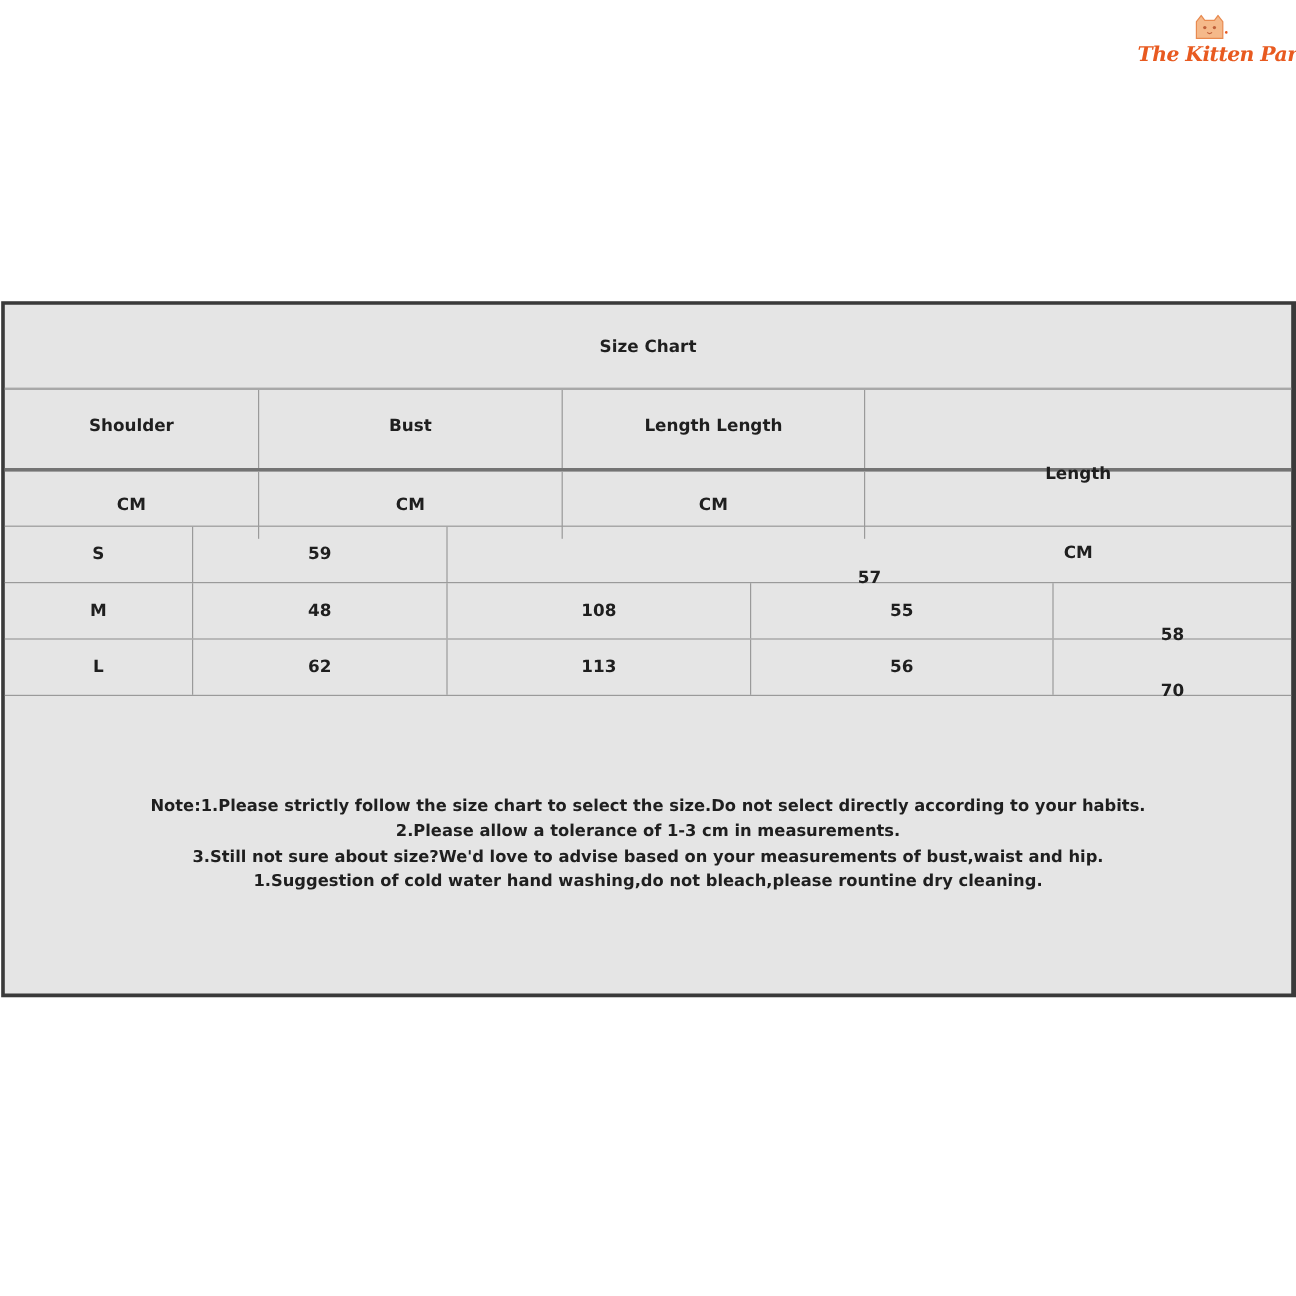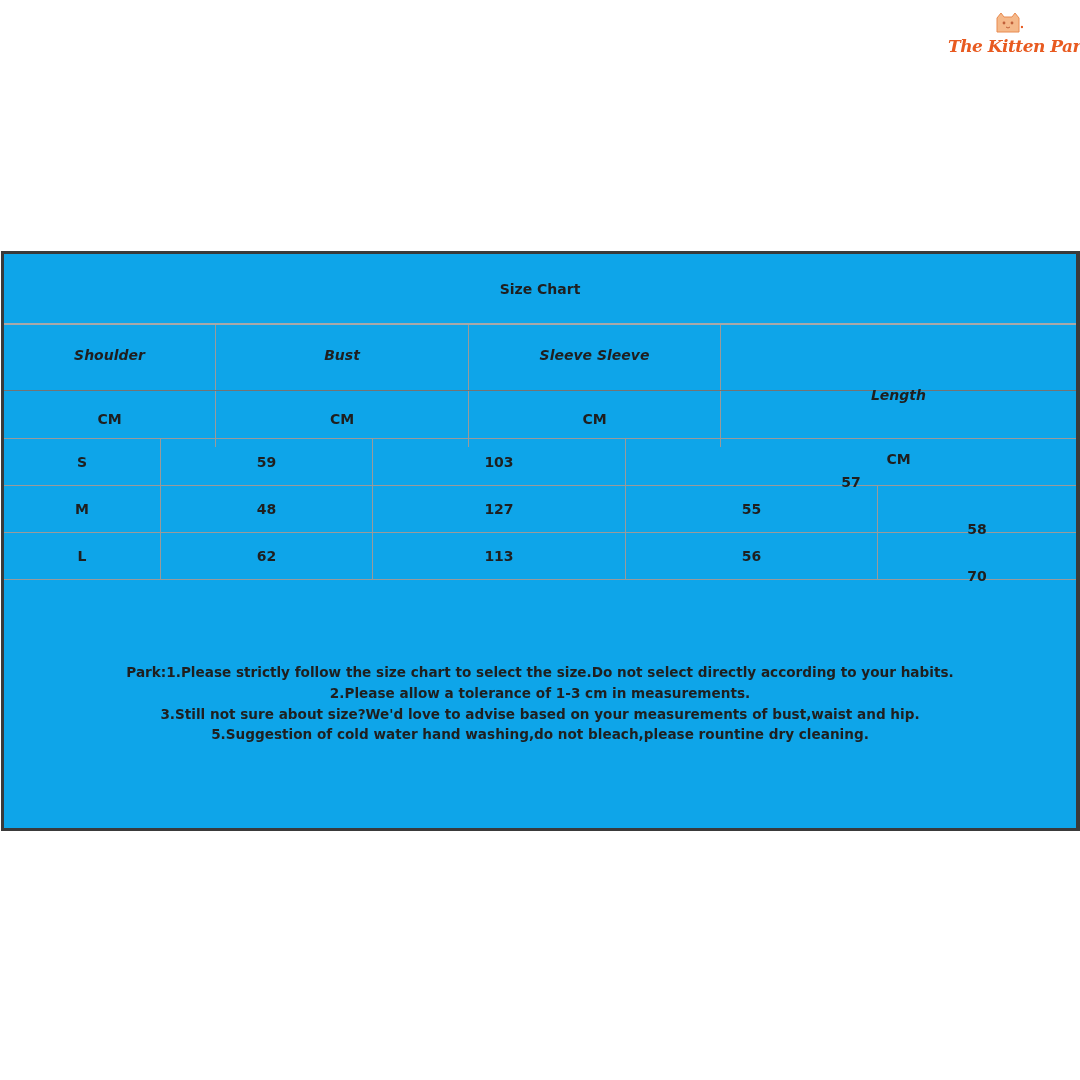"Size Chart" .frame { background: #0ea5e9 -> #e5e5e5 }
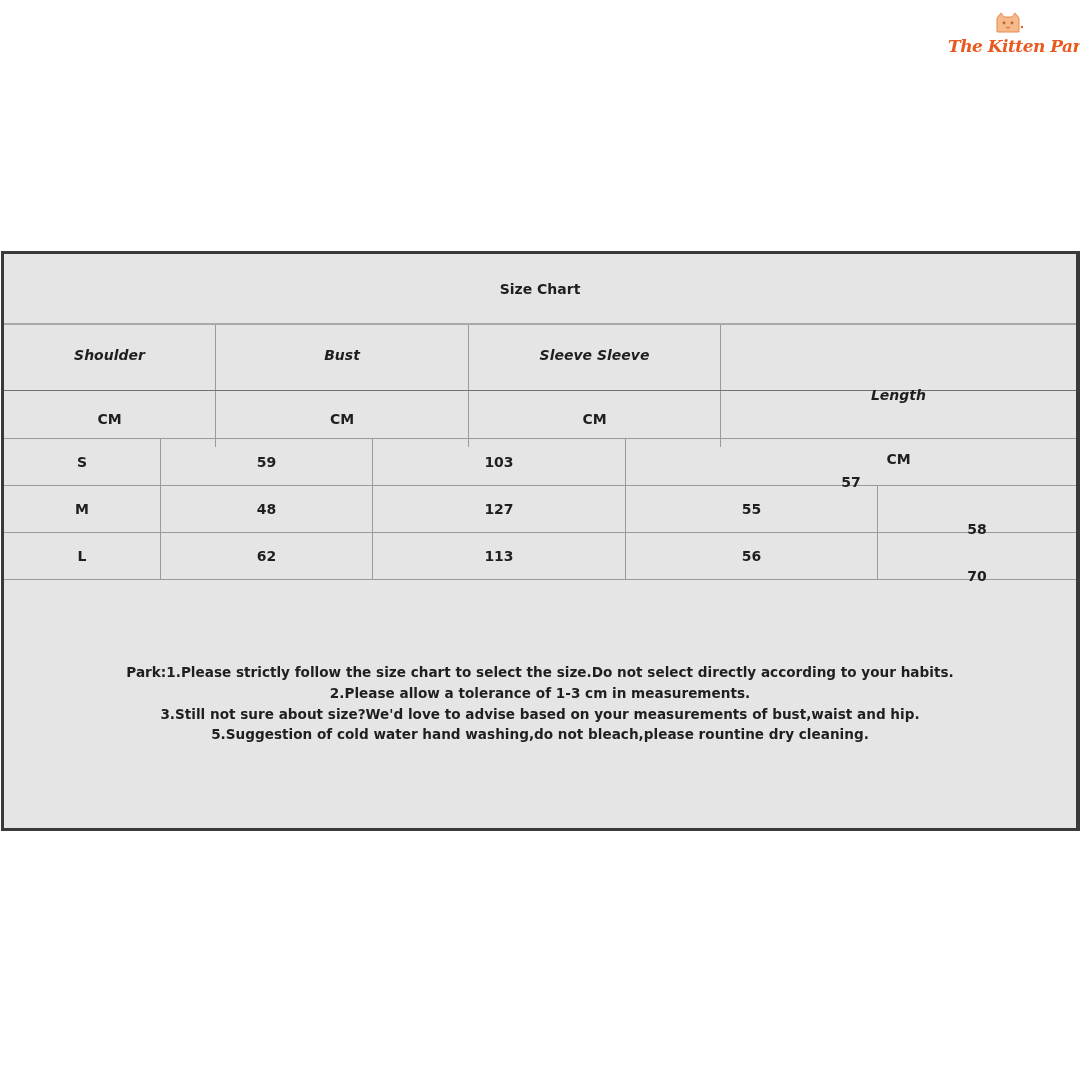"Shoulder" .hdr-names { border-bottom: 1px solid #737373 -> 3px solid #737373; font-style: italic -> none }
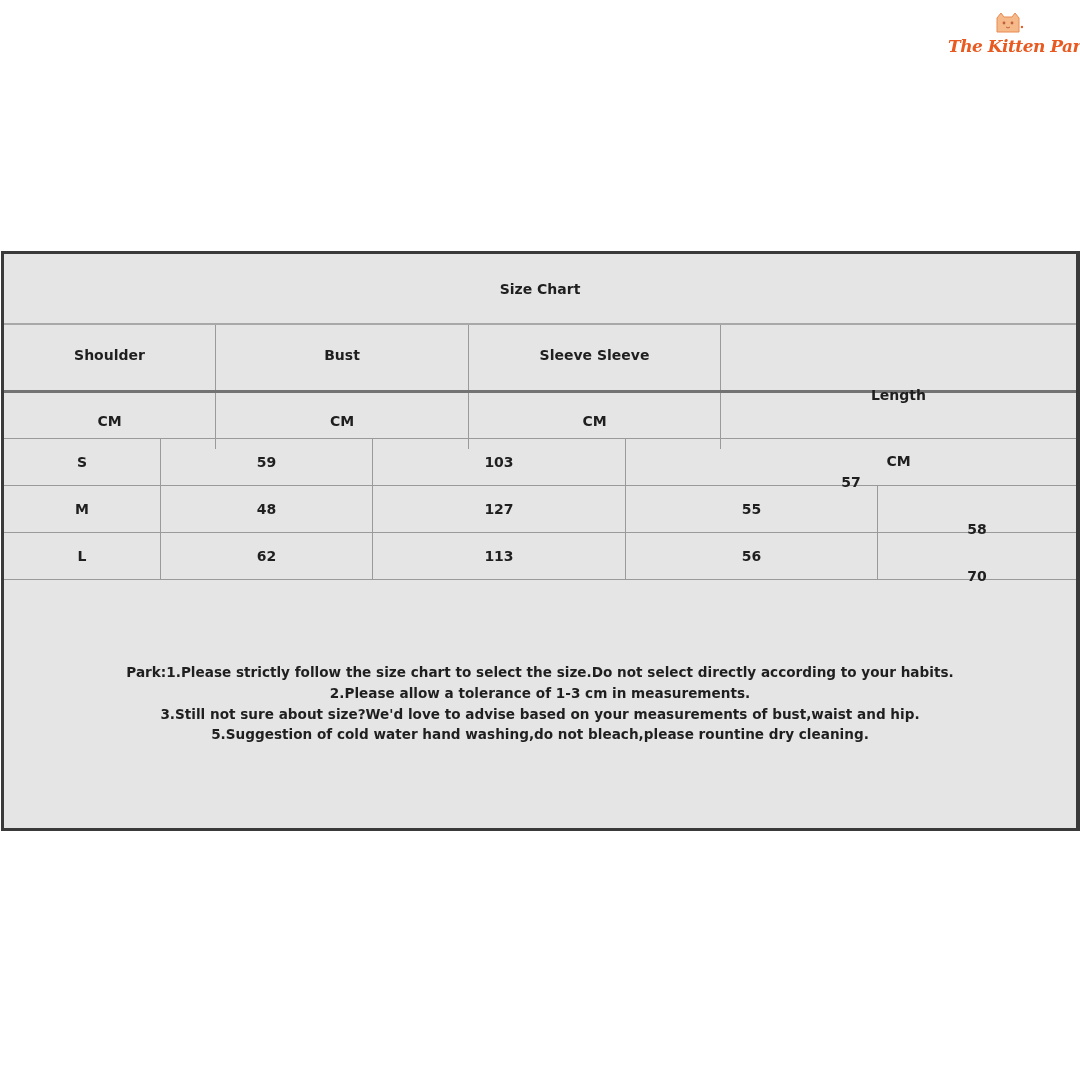"Sleeve Sleeve" div.cell { text: Sleeve Sleeve -> Length Length }
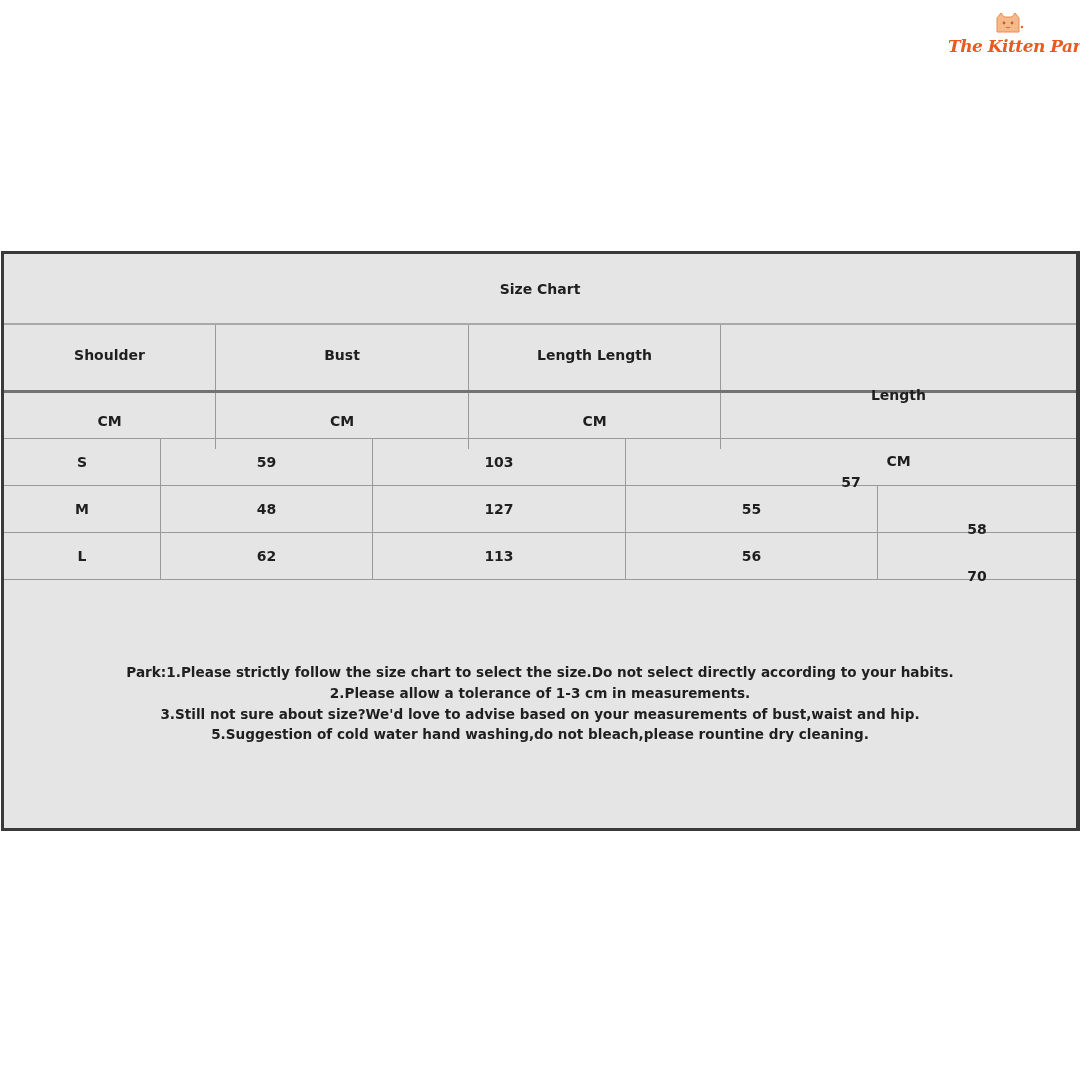"103" div.cell { html: <div>103</div> -> none }
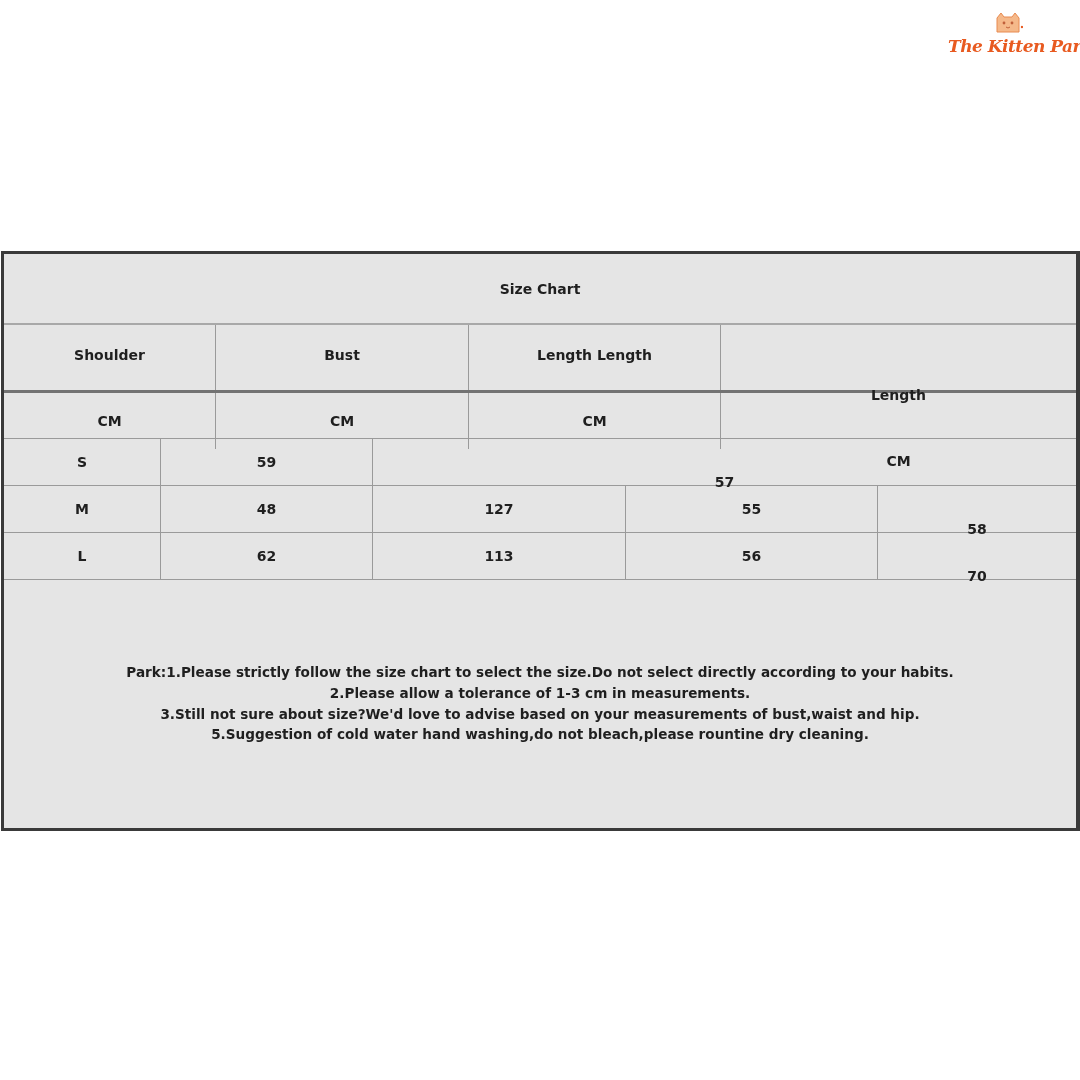"127" div.cell { text: 127 -> 108 }
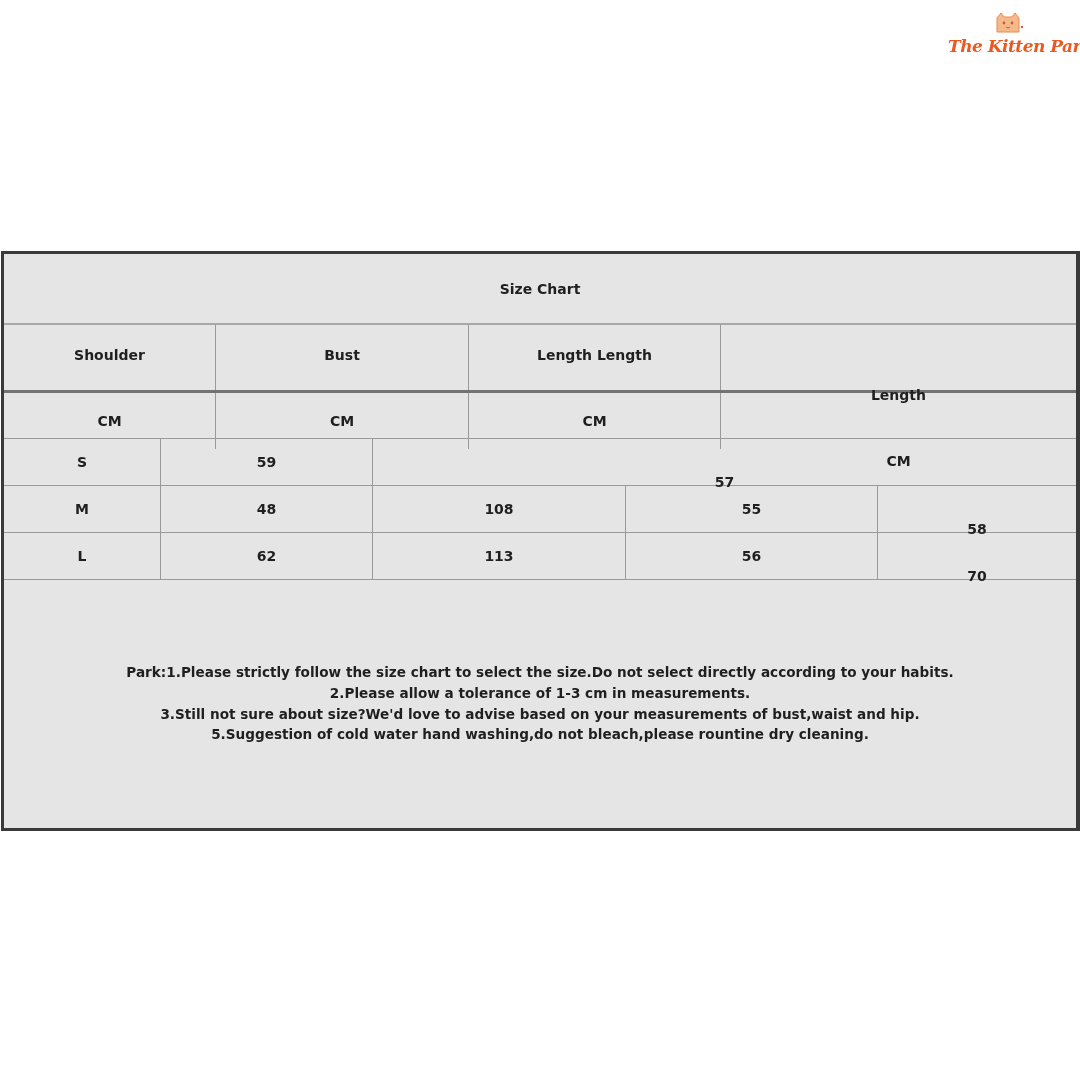"Park:1.Please strictly follow the size" div { text: Park:1.Please -> Note:1.Please }
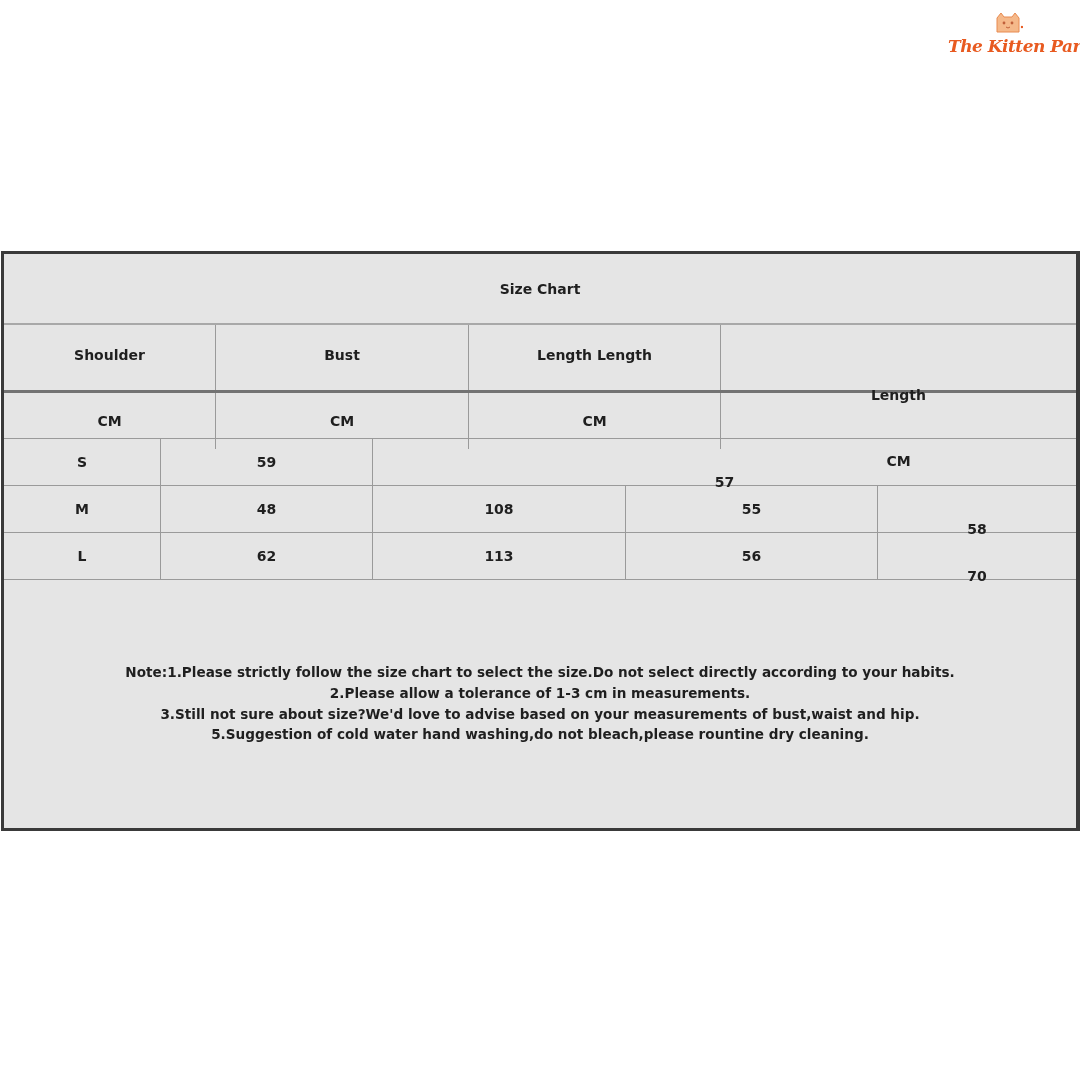"5.Suggestion of cold water hand" div { text: 5.Suggestion -> 1.Suggestion }
